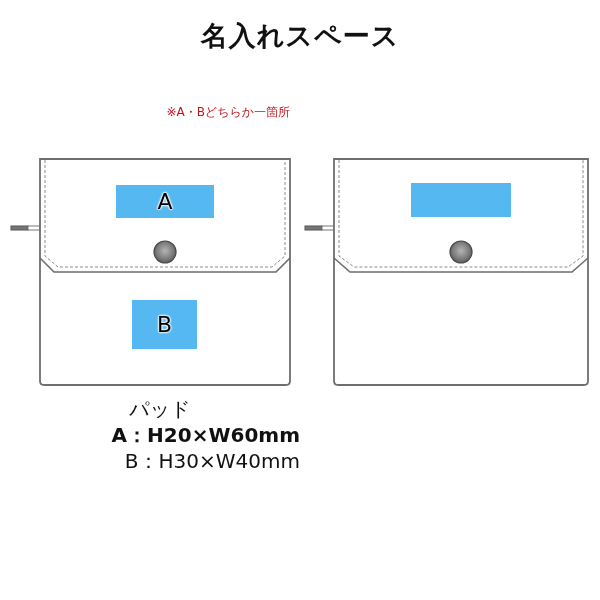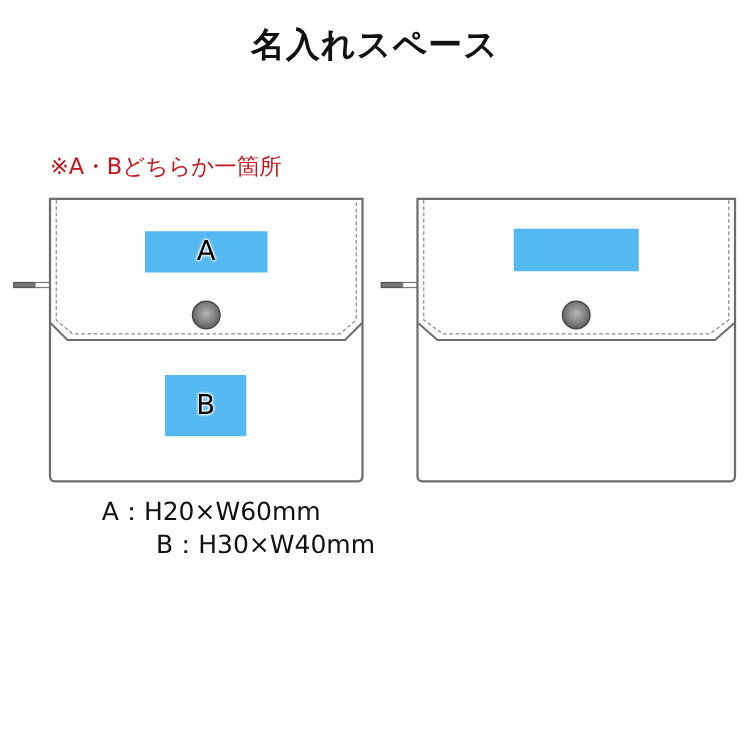"※A・Bどちらか一箇所" .note { font-size: 18px -> 12px; text-align: left -> right; top: 121px -> 104px }
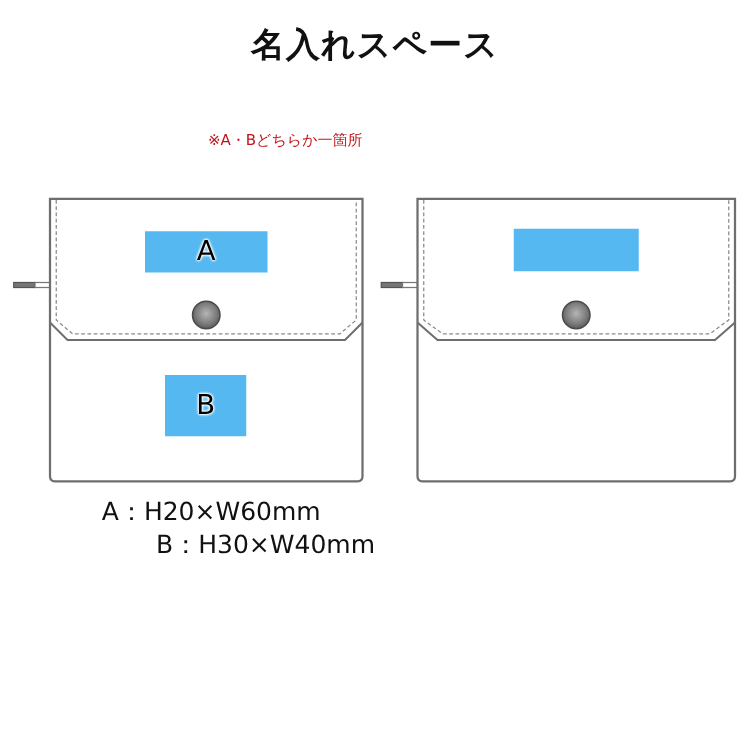"パッド" div { html: none -> <div>パッド</div> }
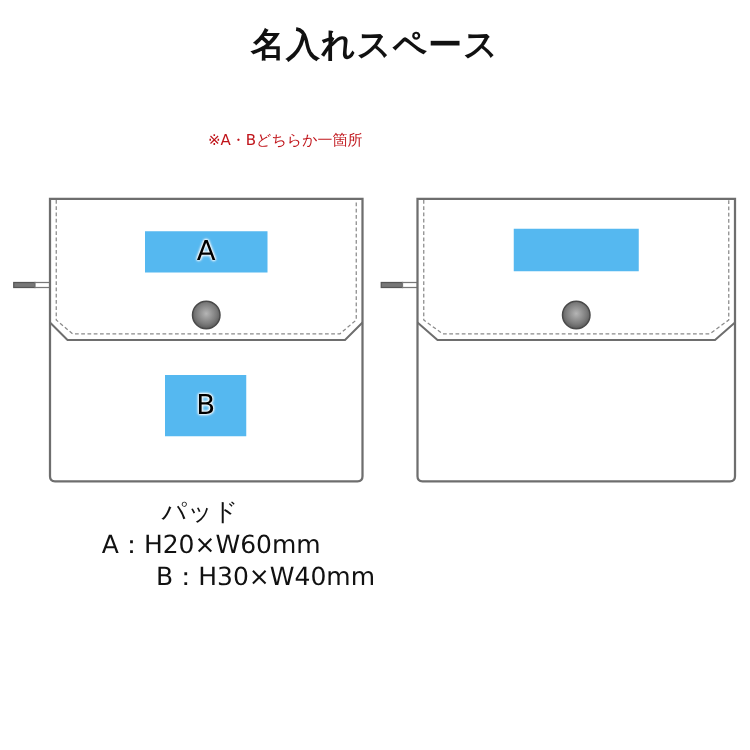"A：H20×W60mm" div { font-weight: none -> bold; text-align: center -> right }
